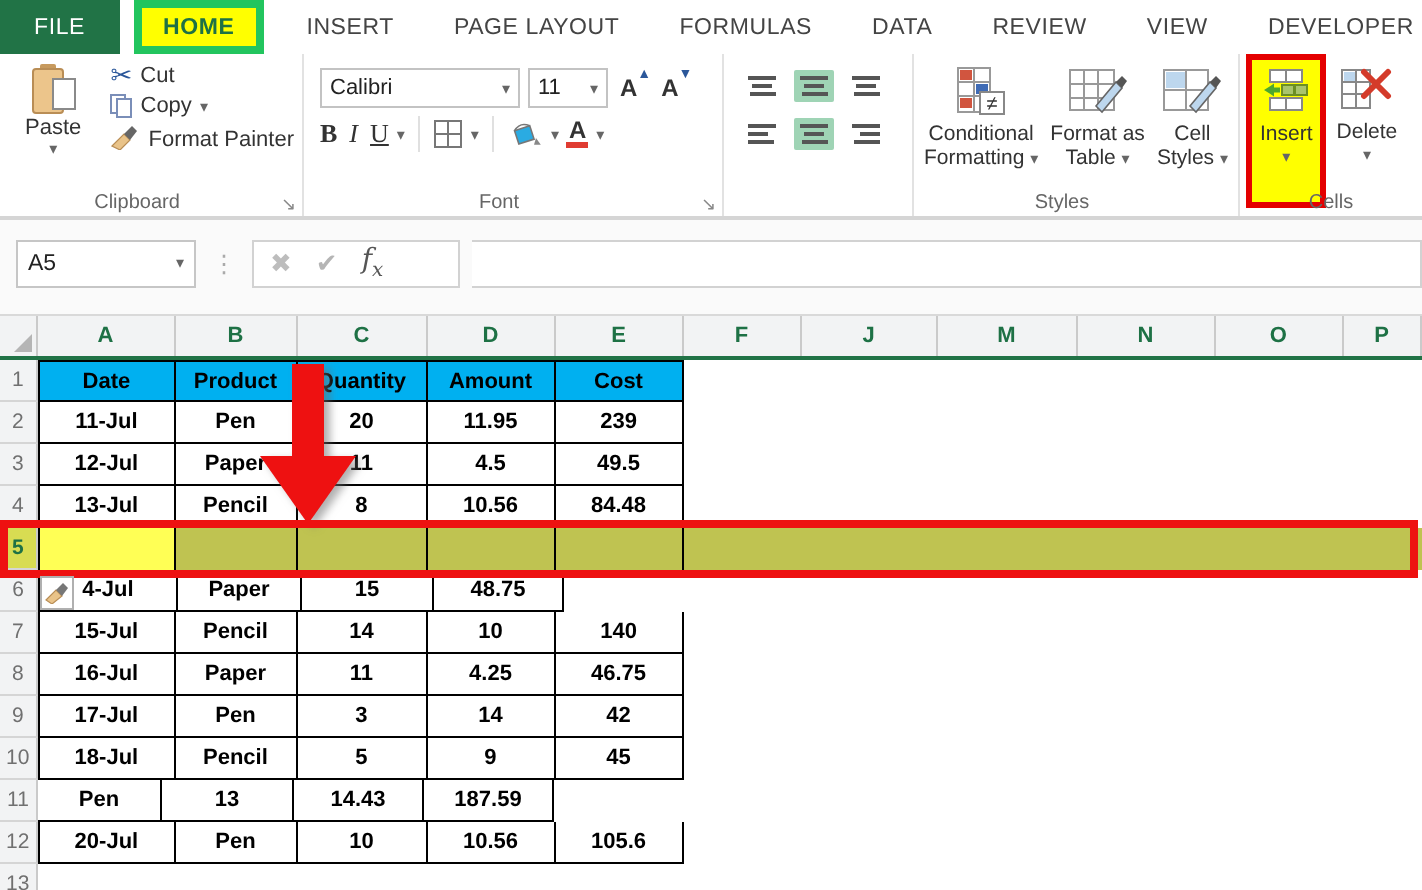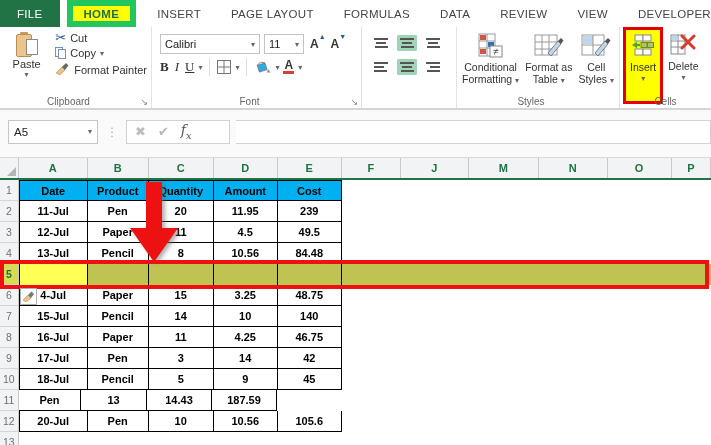"HOME" .tab-active { border: 6px solid #22c55e -> 4px solid #22c55e }
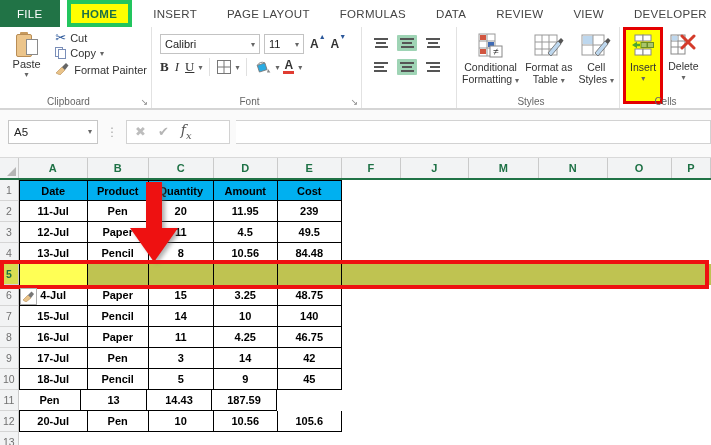"3.25" div.sc { html: <div>3.25</div> -> none }
